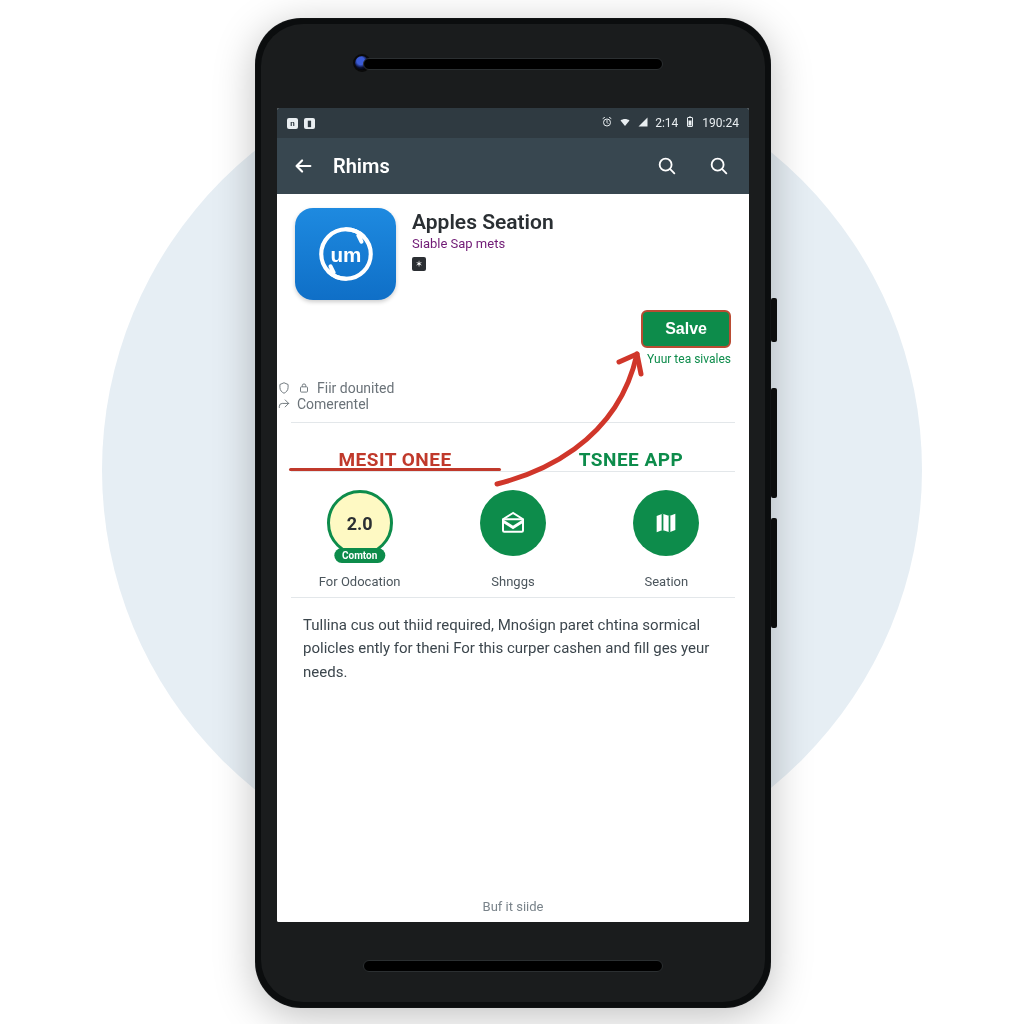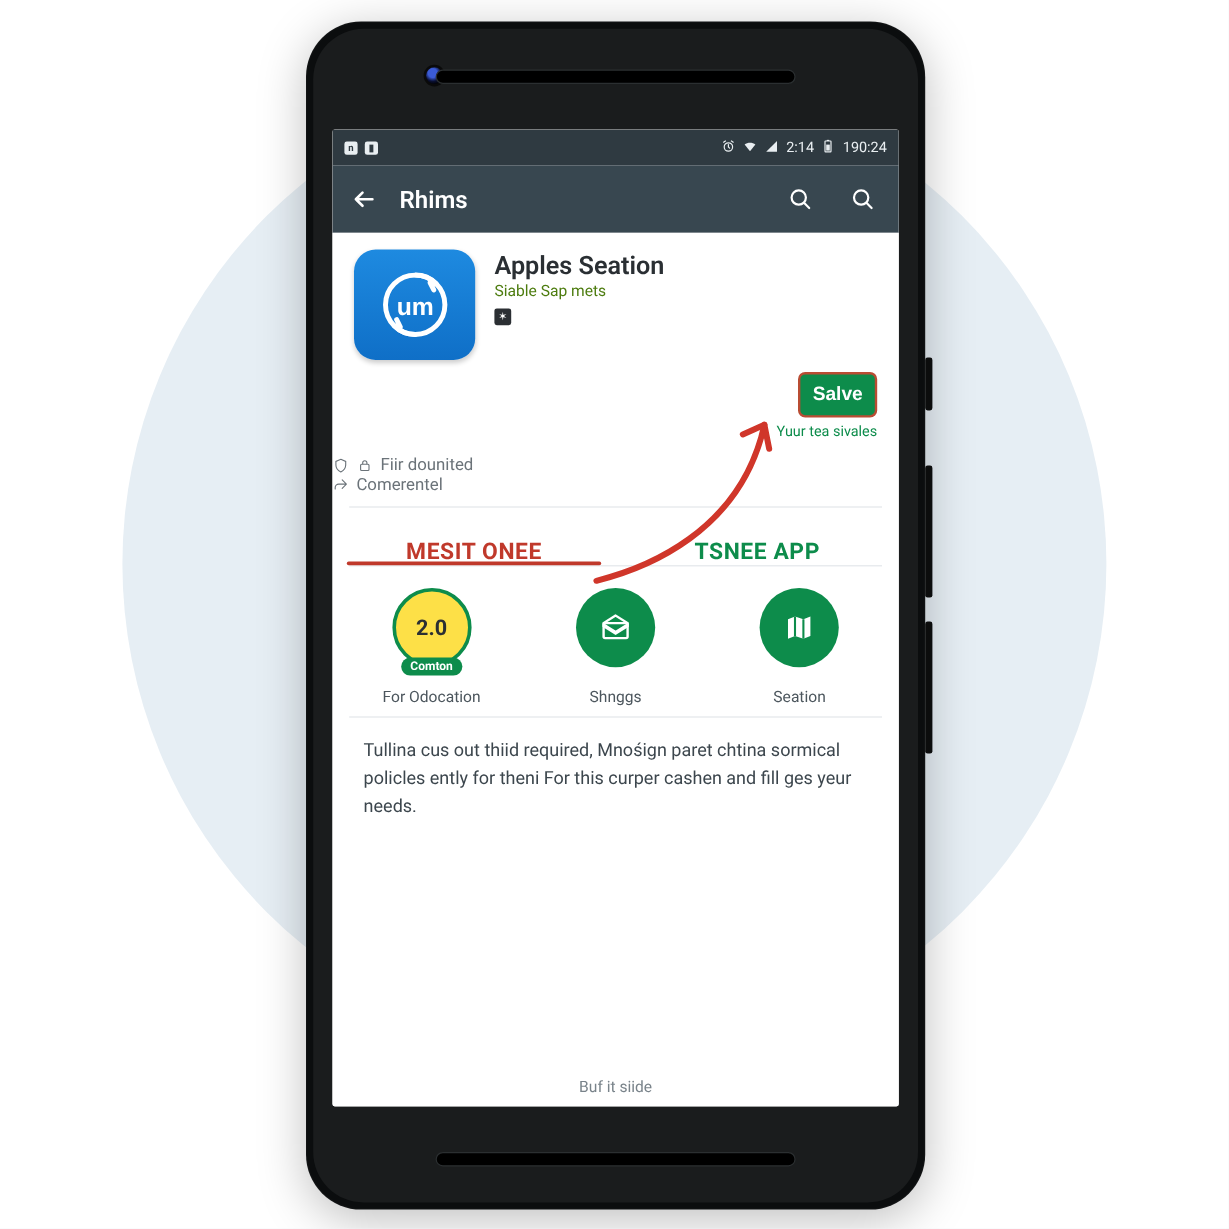"Siable Sap mets" .app-sub { color: #4d7c0f -> #701a75 }
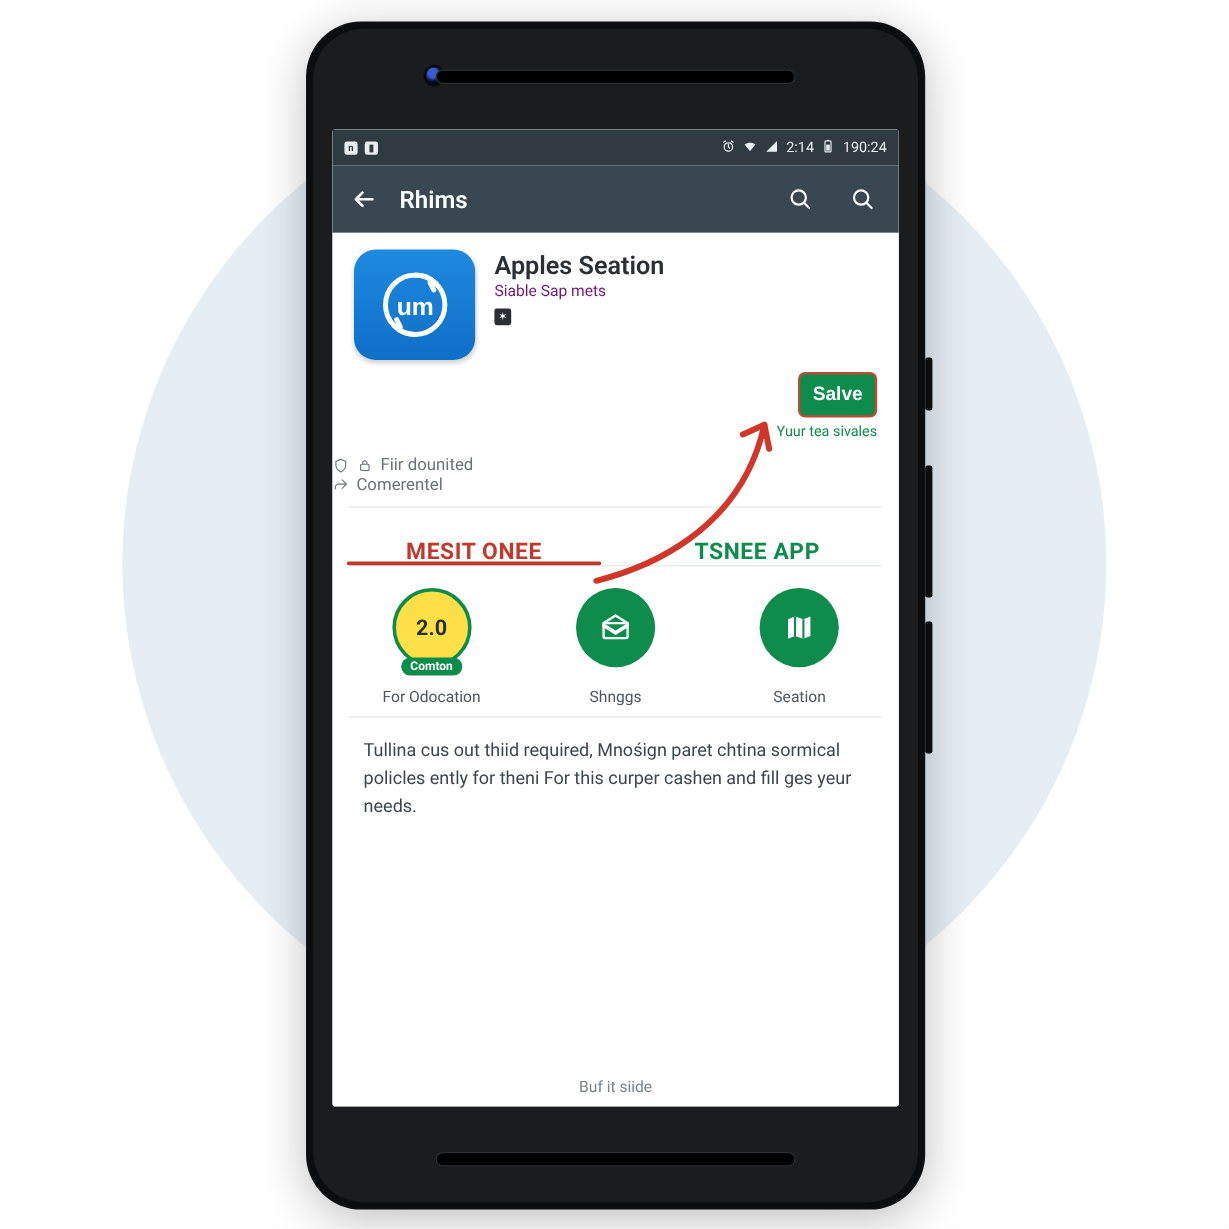"Salve" .cta-btn { padding: 8px 10px -> 8px 22px }
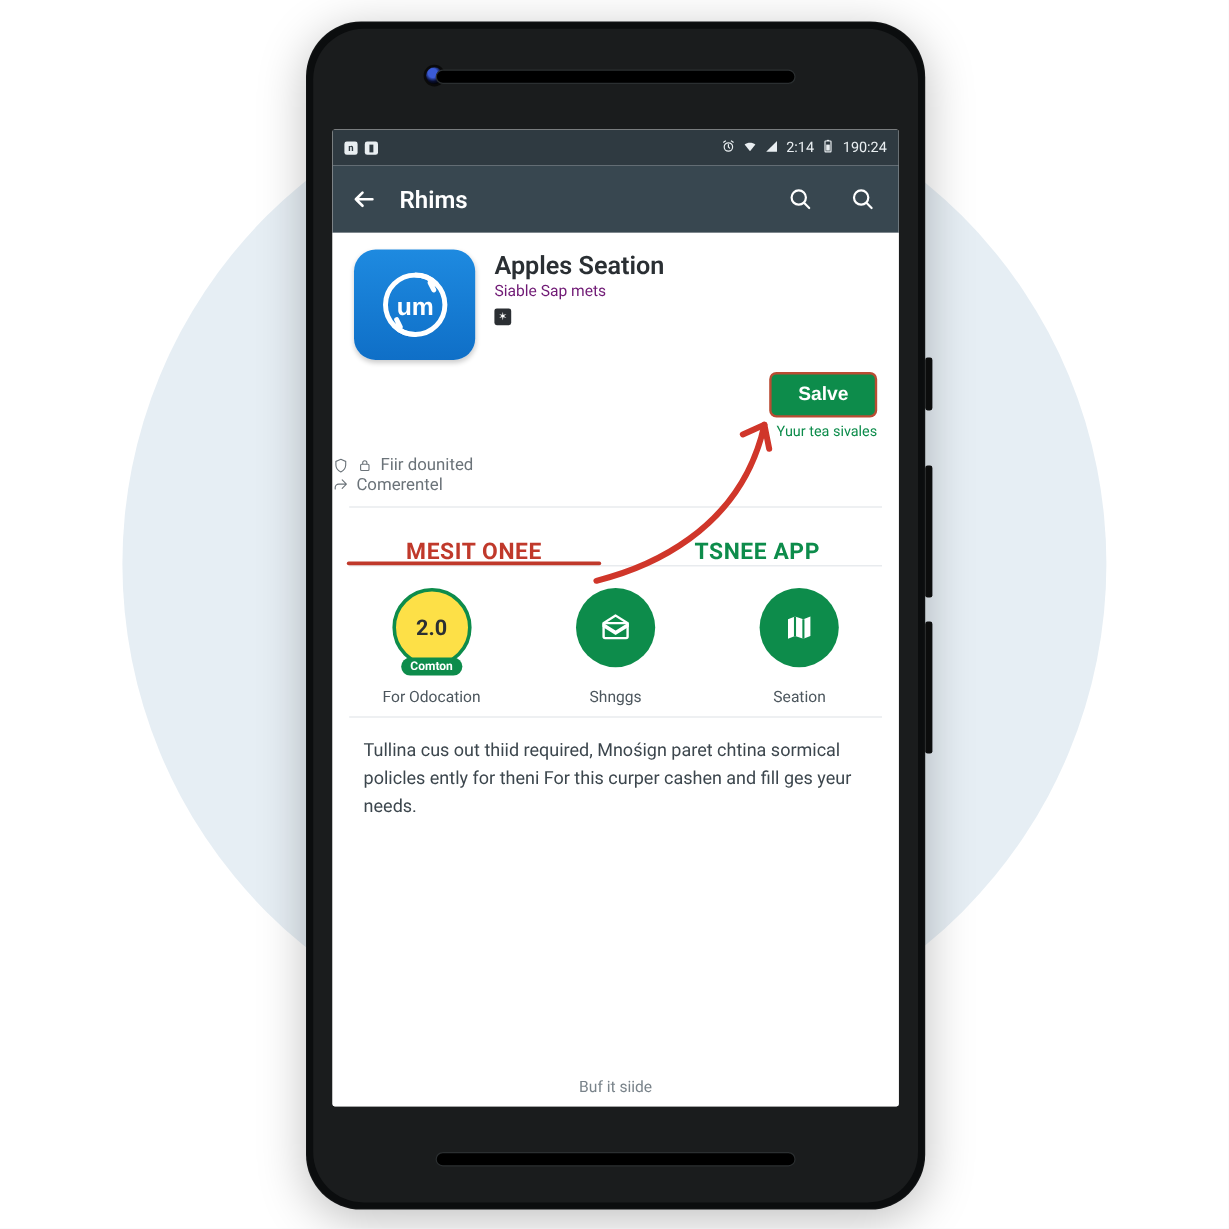"2.0" .circ.outline { background: #fde047 -> #fef9c3 }
